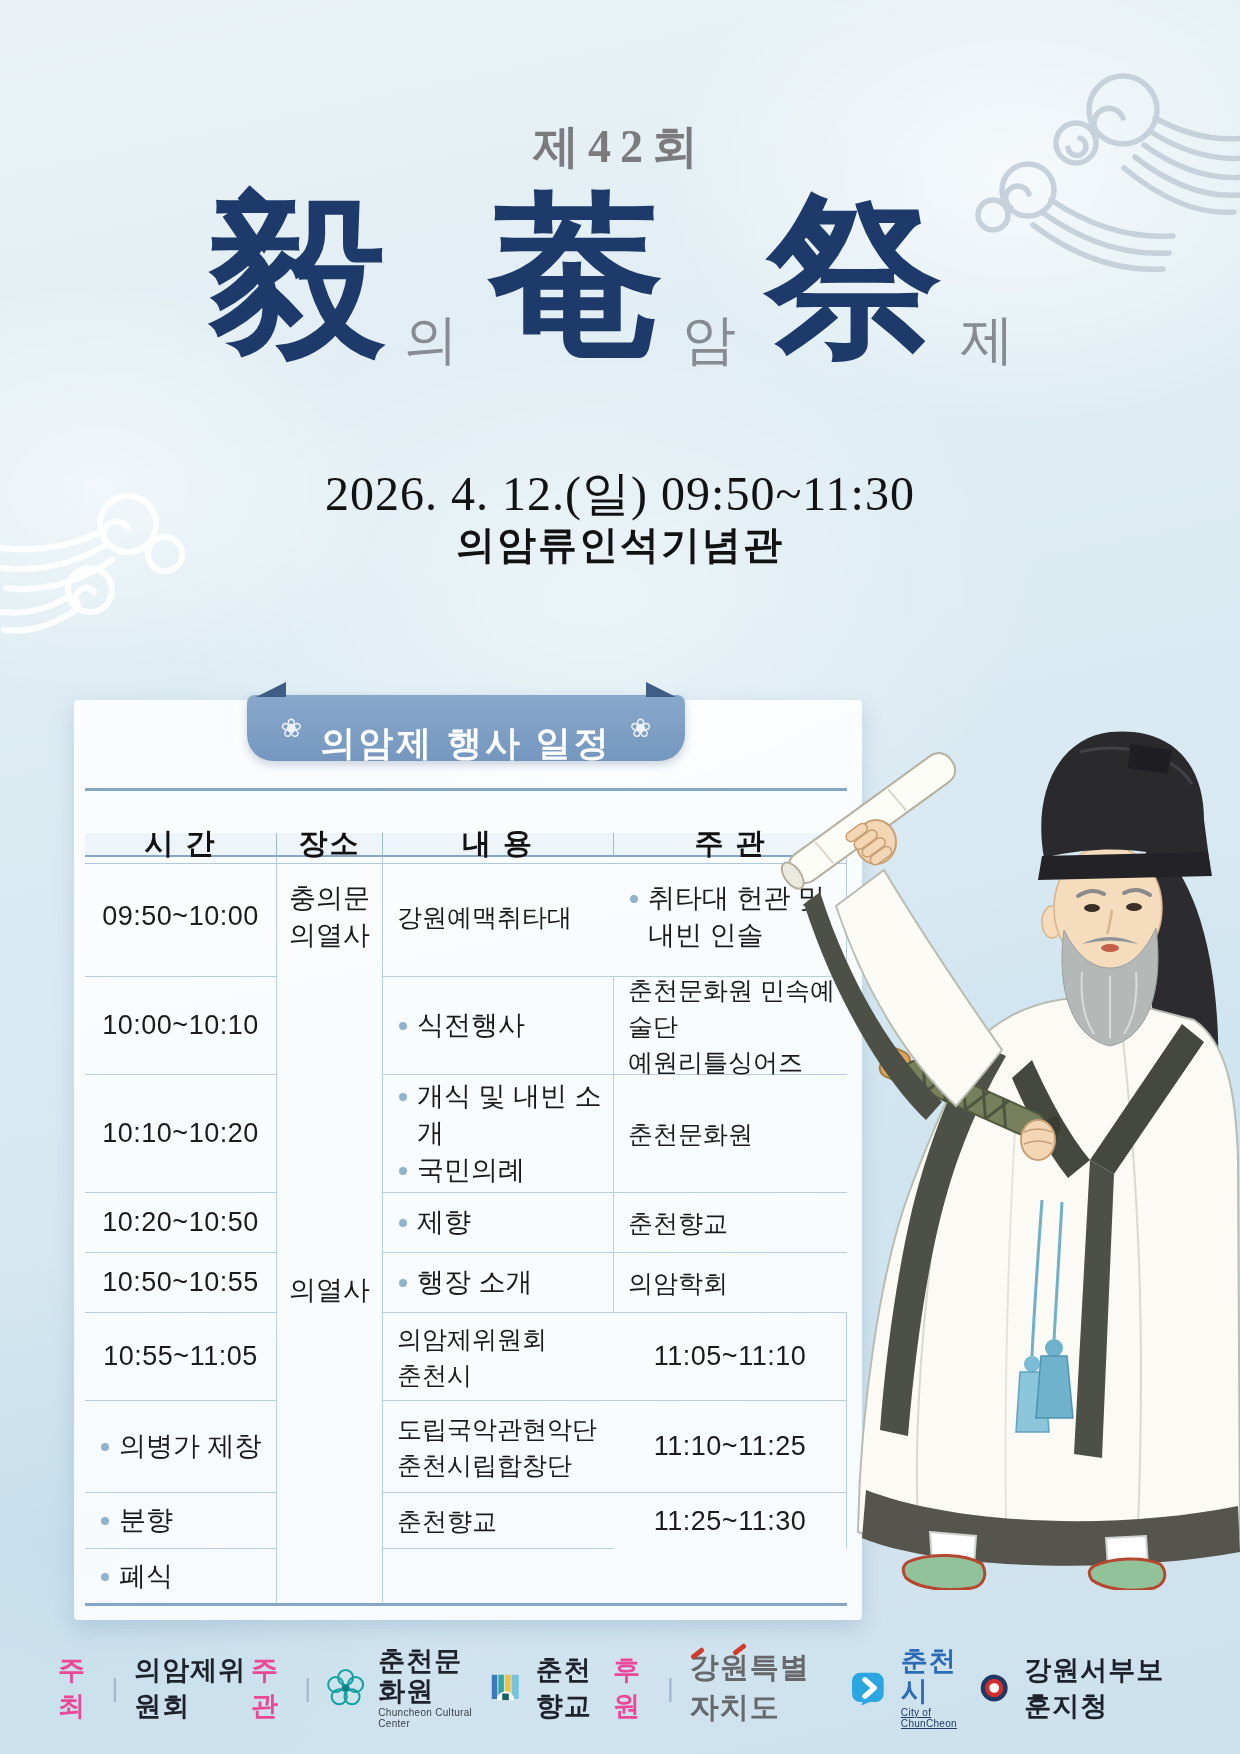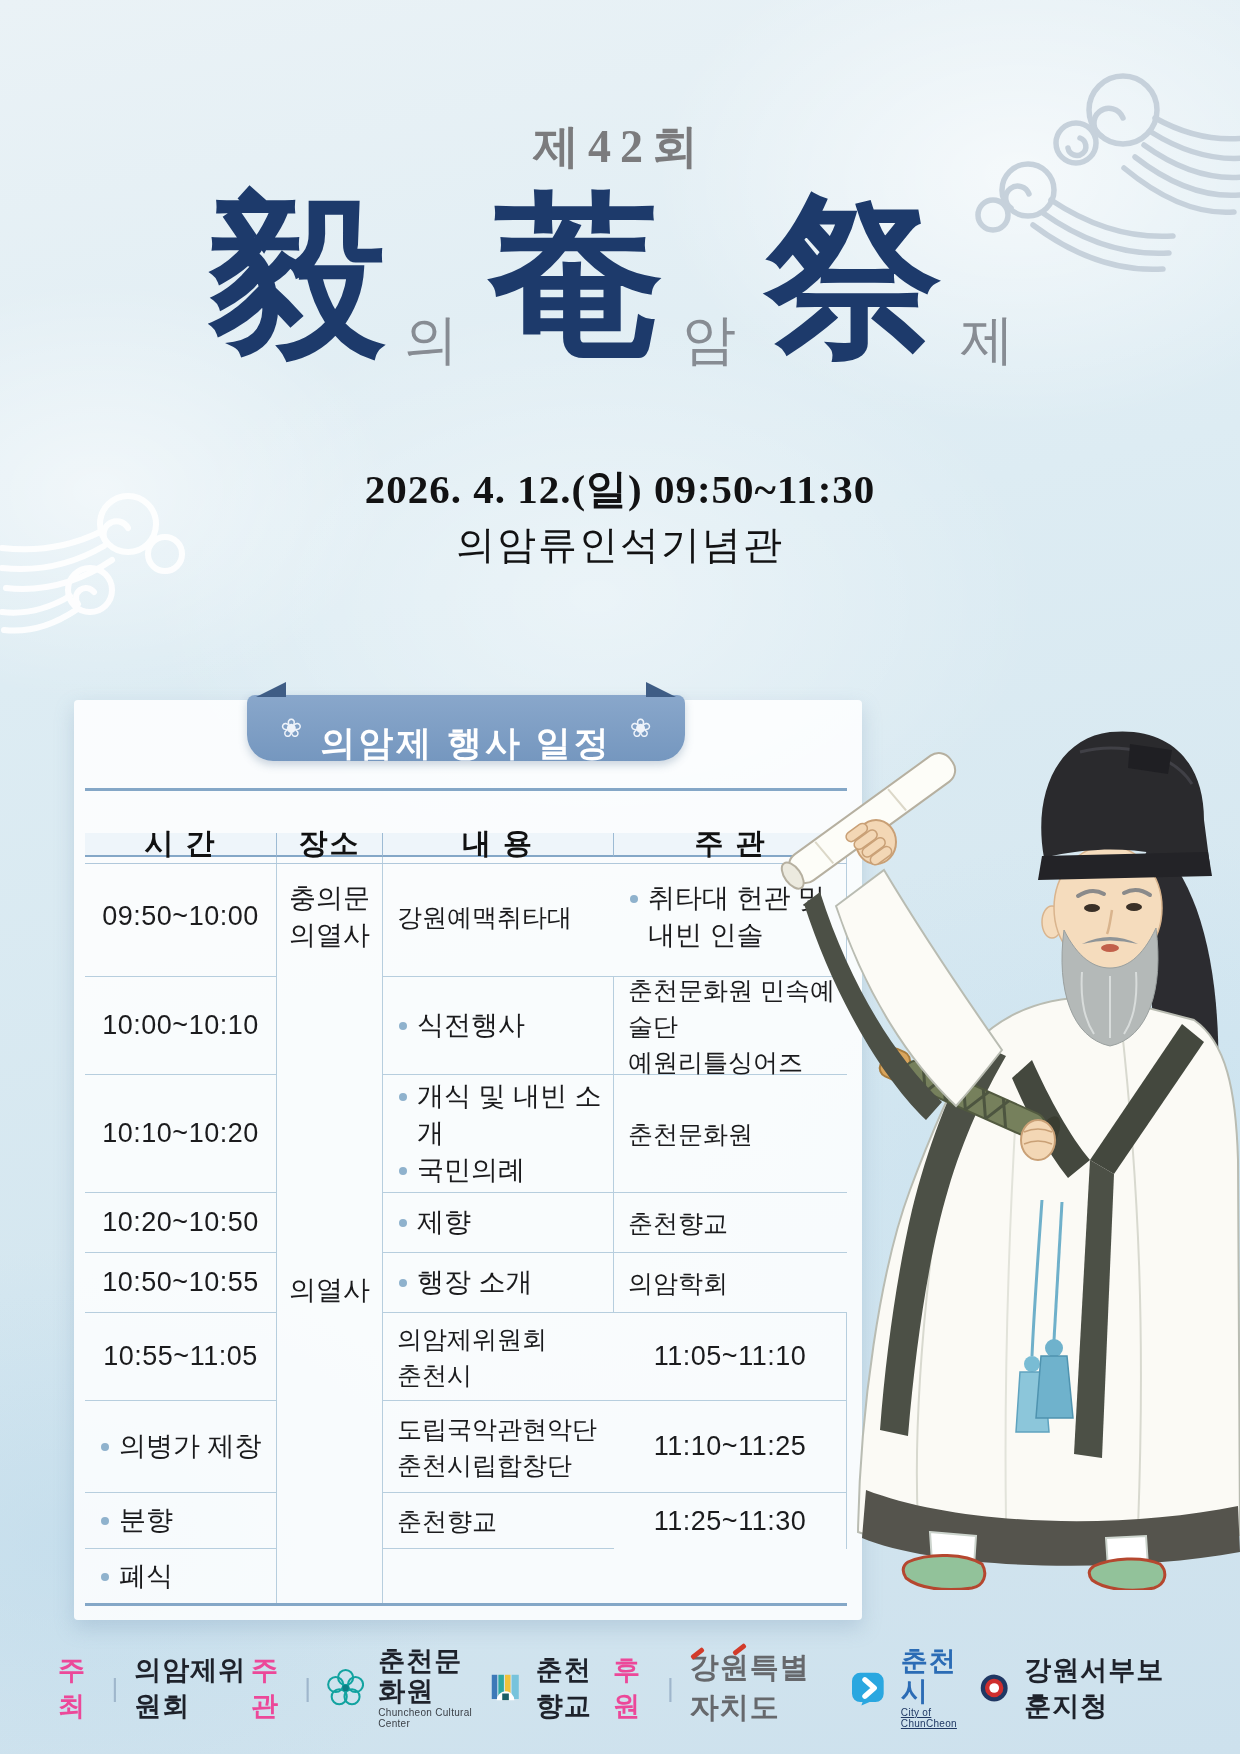"2026. 4. 12.(일) 09:50~11:30" .datetime { font-size: 41px -> 48px; font-weight: bold -> normal }
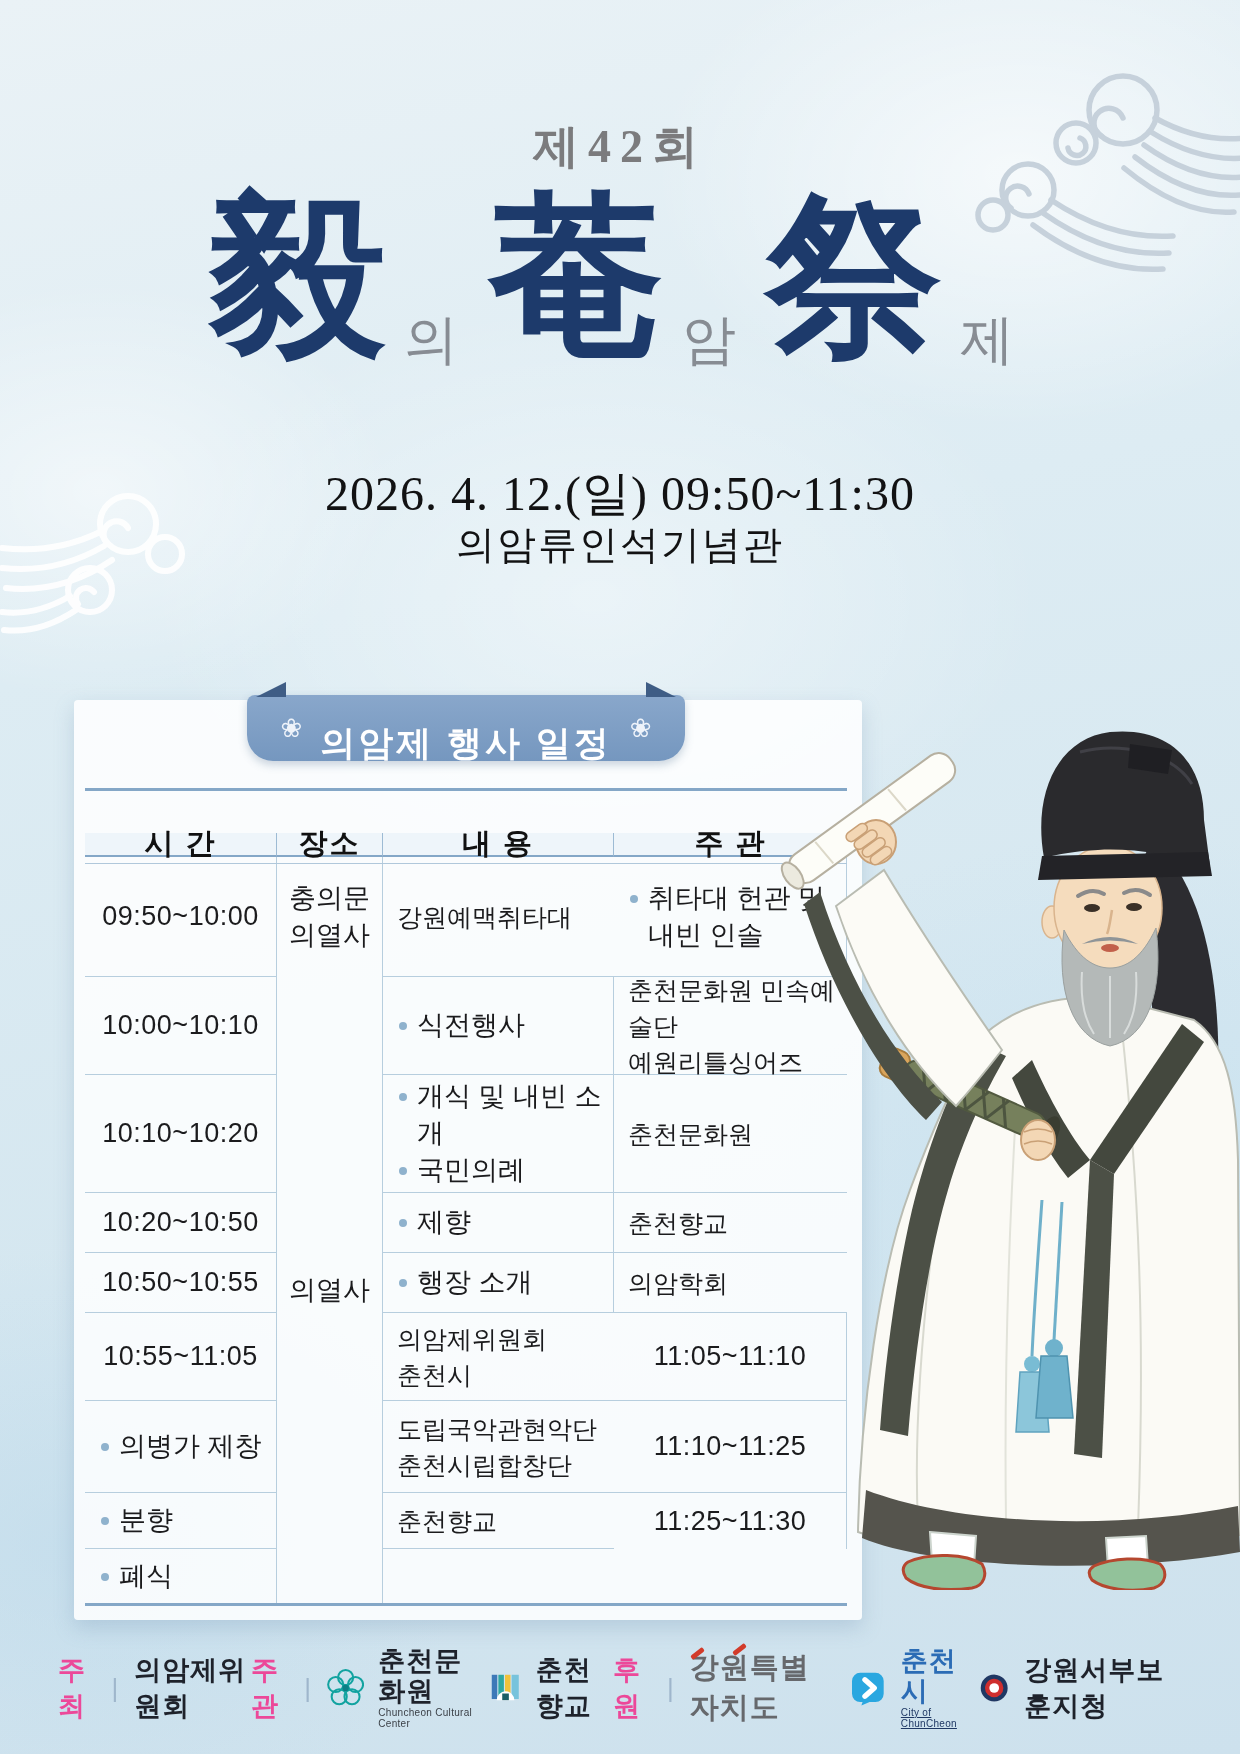"의암류인석기념관" .venue { font-weight: normal -> bold }
